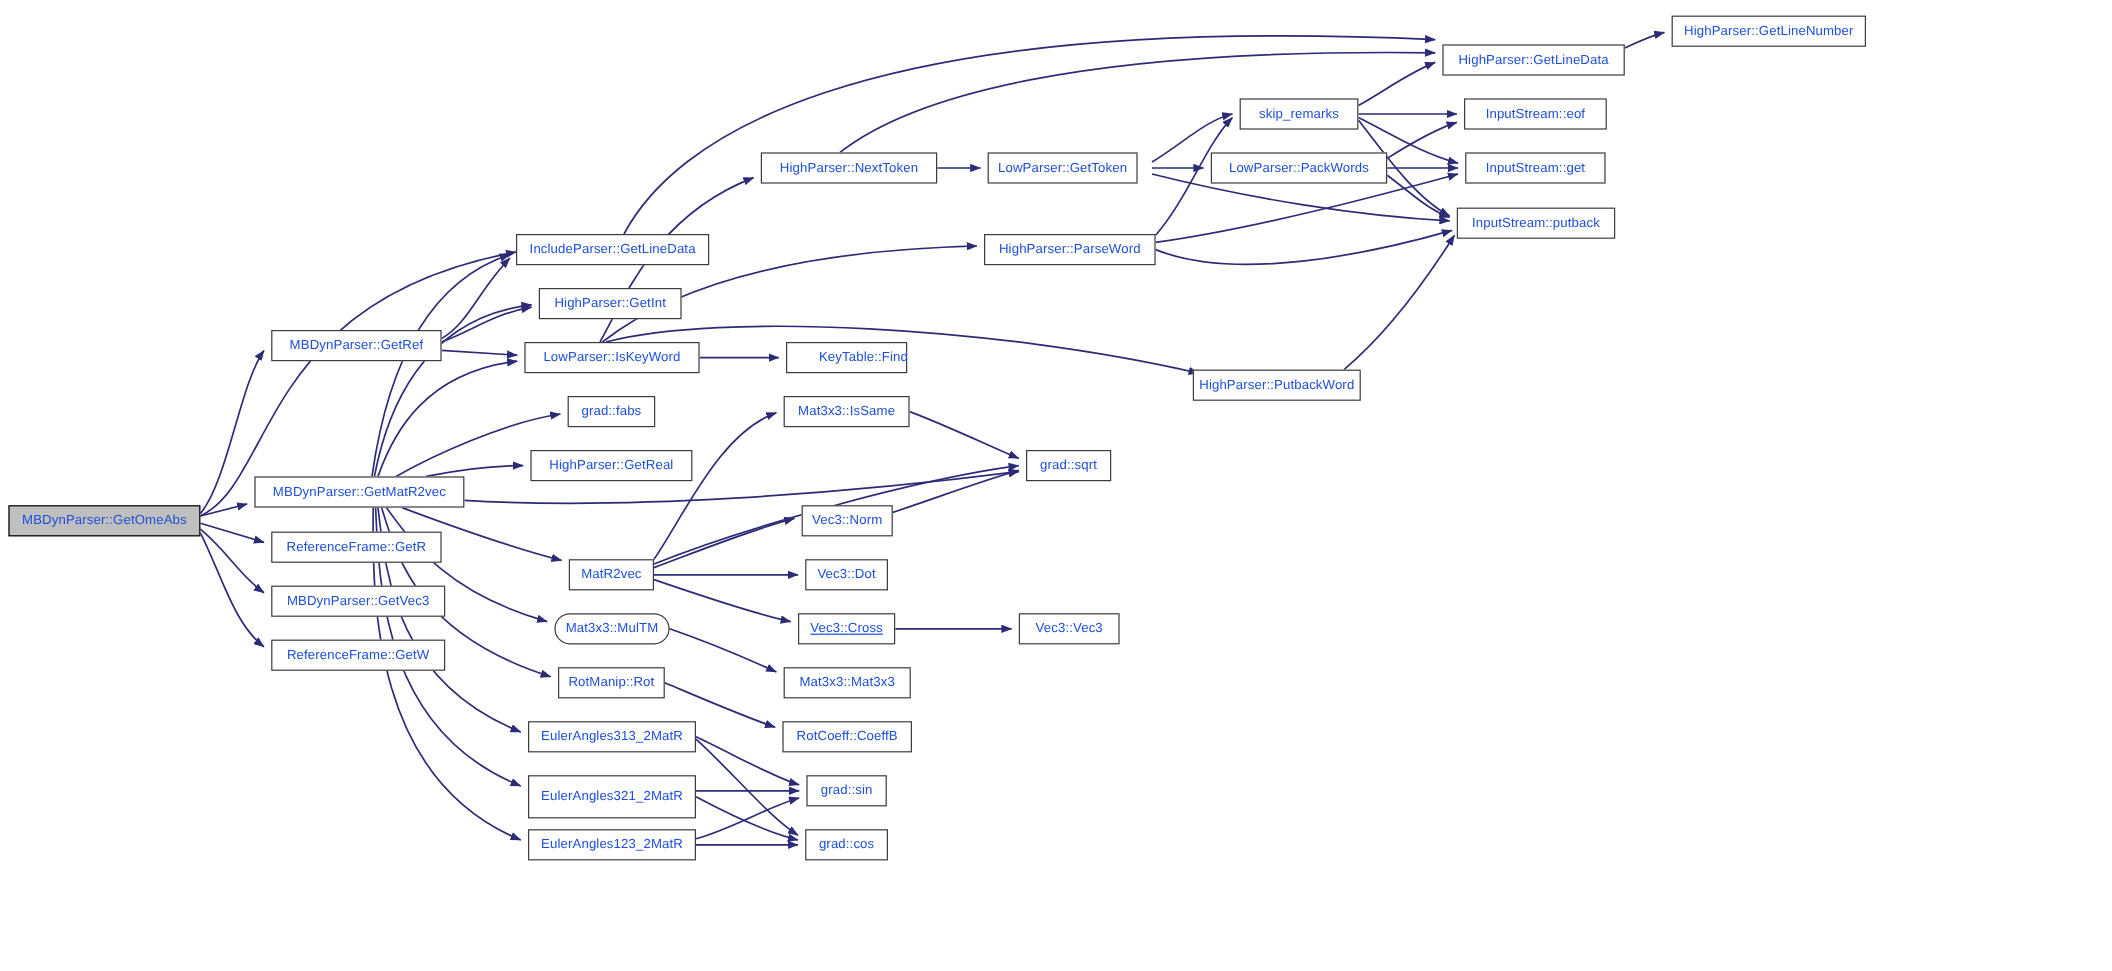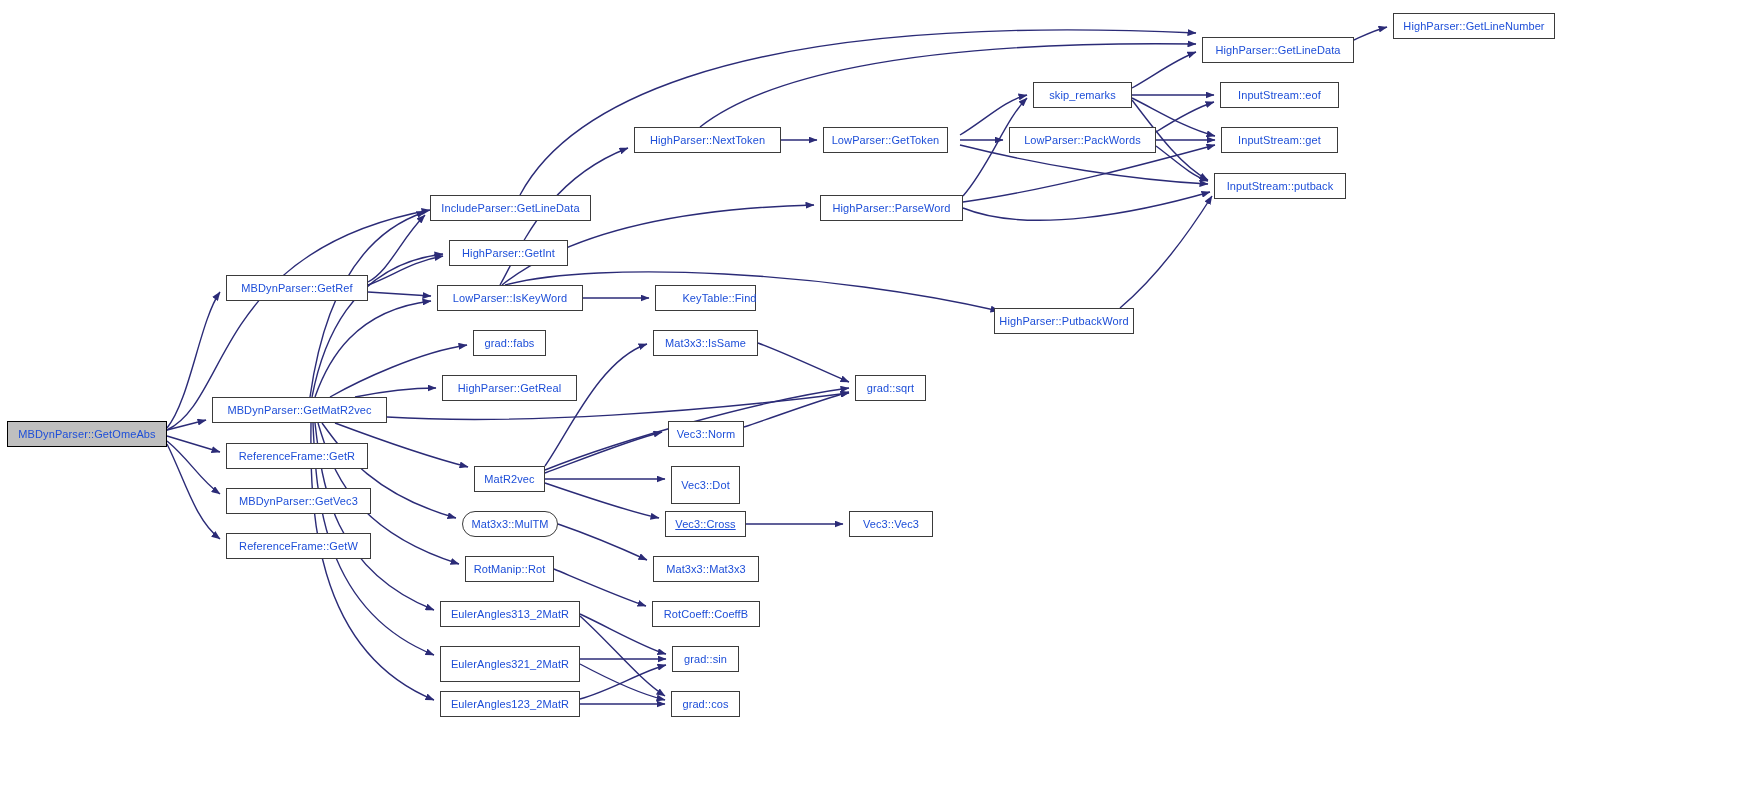"Vec3::Dot" div.gnode { height: 38px -> 26px }
